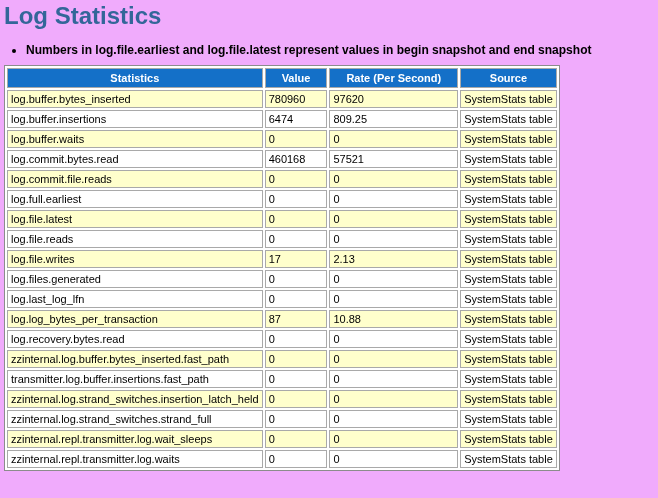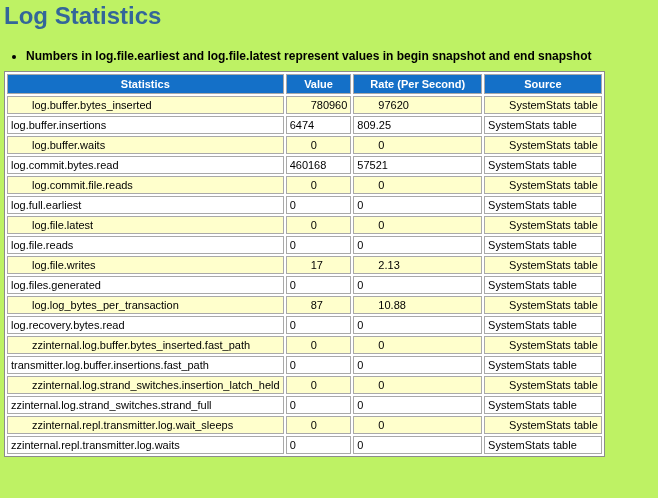"Log Statistics" .page { background: #bef264 -> #f0abfc }
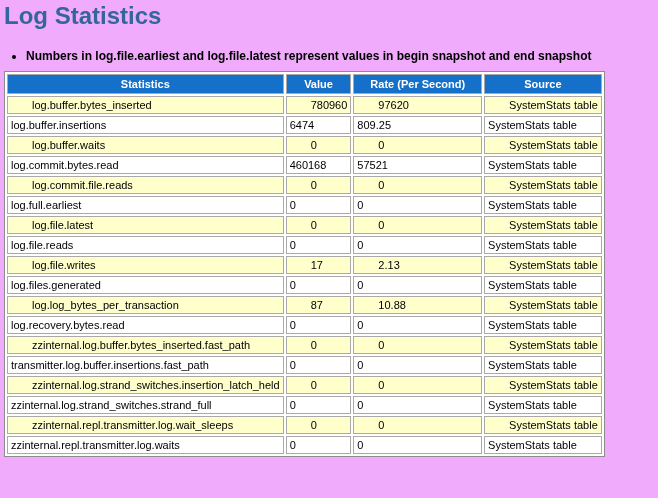"Numbers in log.file.earliest and" ul.notes { margin: 19px 0 0 0 -> 13px 0 0 0 }
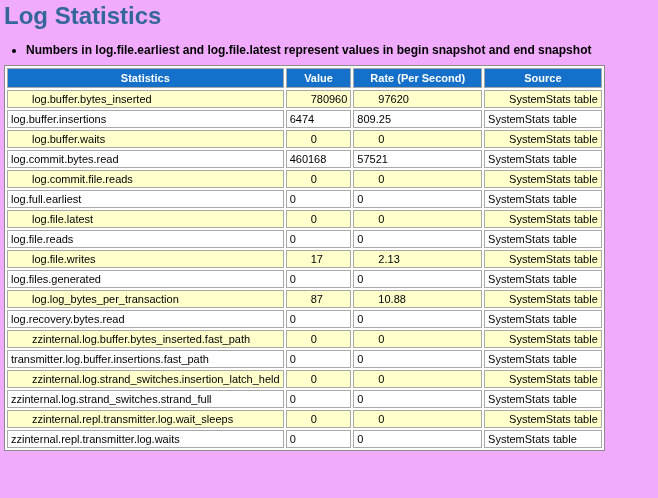"log.buffer.bytes_inserted" table.stats tr.alt td { padding-left: 24px -> none }
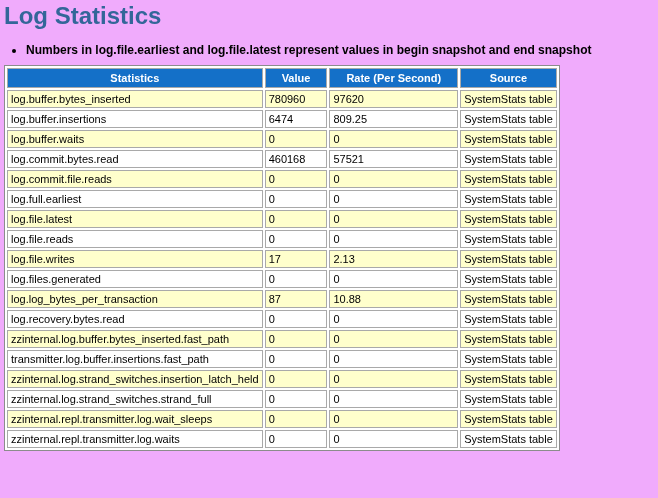"log.last_log_lfn" tr { html: none -> <tr> <td>log.last_log_lfn</td> <td>0</td> <td>0</td> <td>SystemStats table</td> </tr> }
